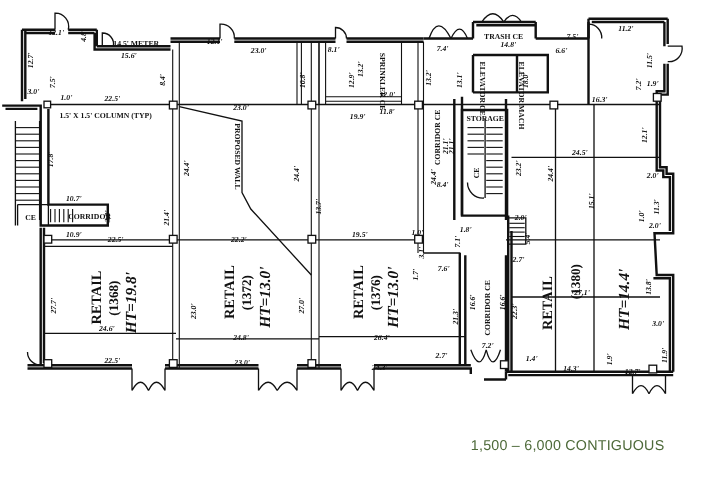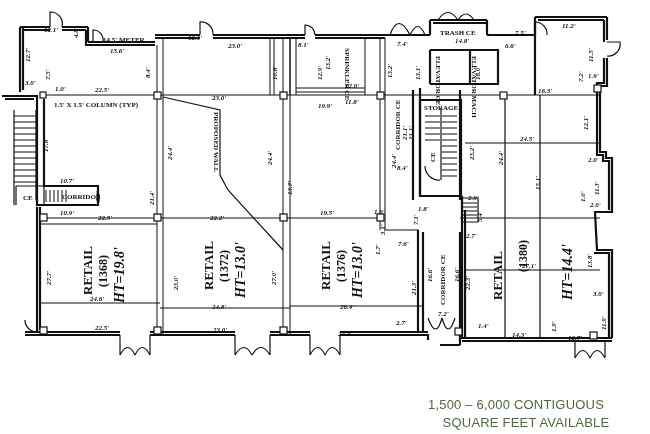"SQUARE FEET AVAILABLE" div { html: <div>SQUARE FEET AVAILABLE</div> -> none }
